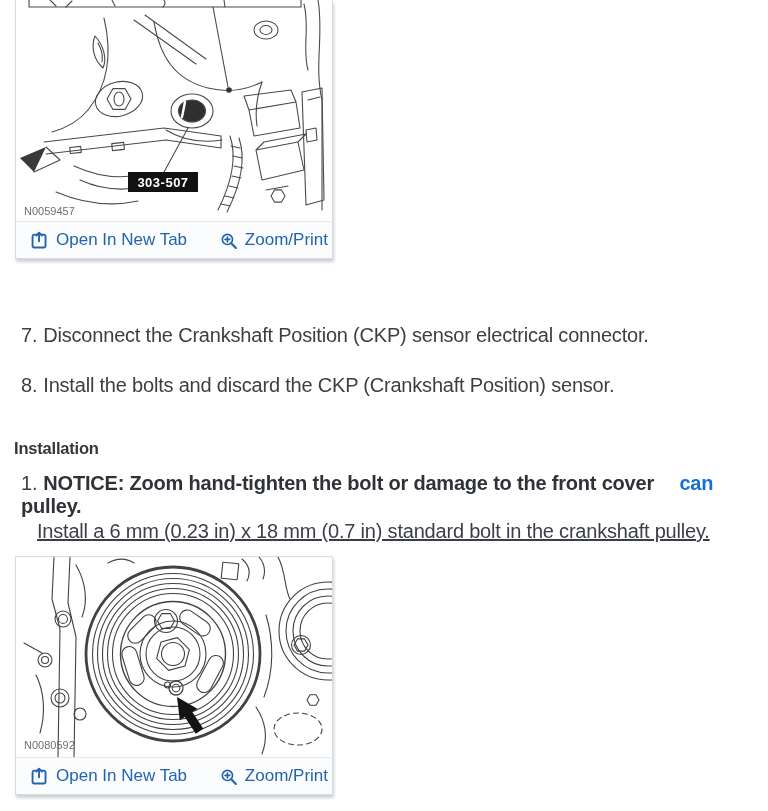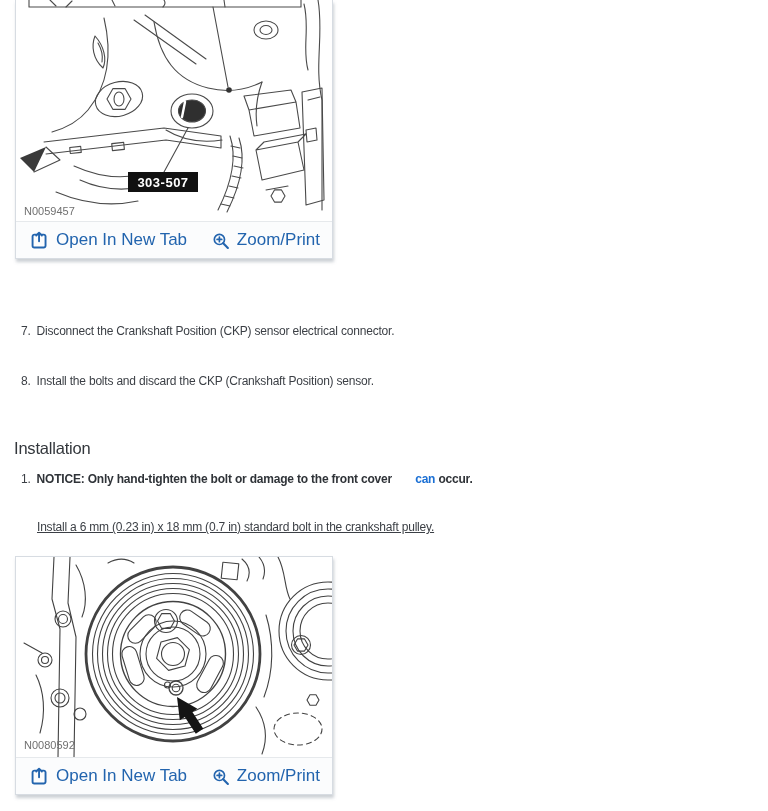"Open In New Tab" .action-bar { padding: 0 12px 0 14px -> 0 4px 0 14px }
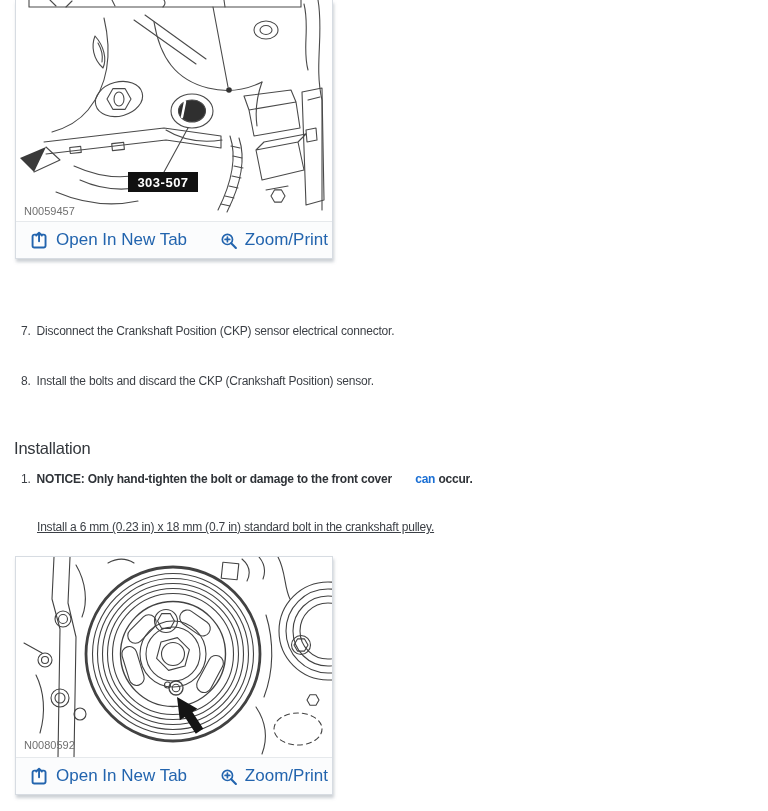"7. Disconnect the Crankshaft Position" .step { font-size: 12px -> 20px }
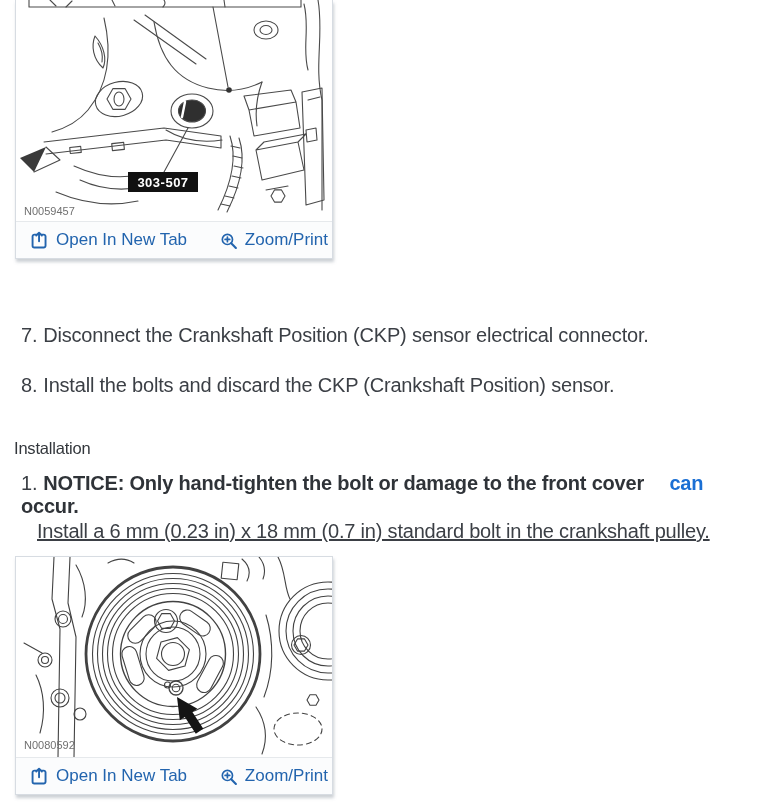"Installation" #install-heading { font-weight: normal -> bold }
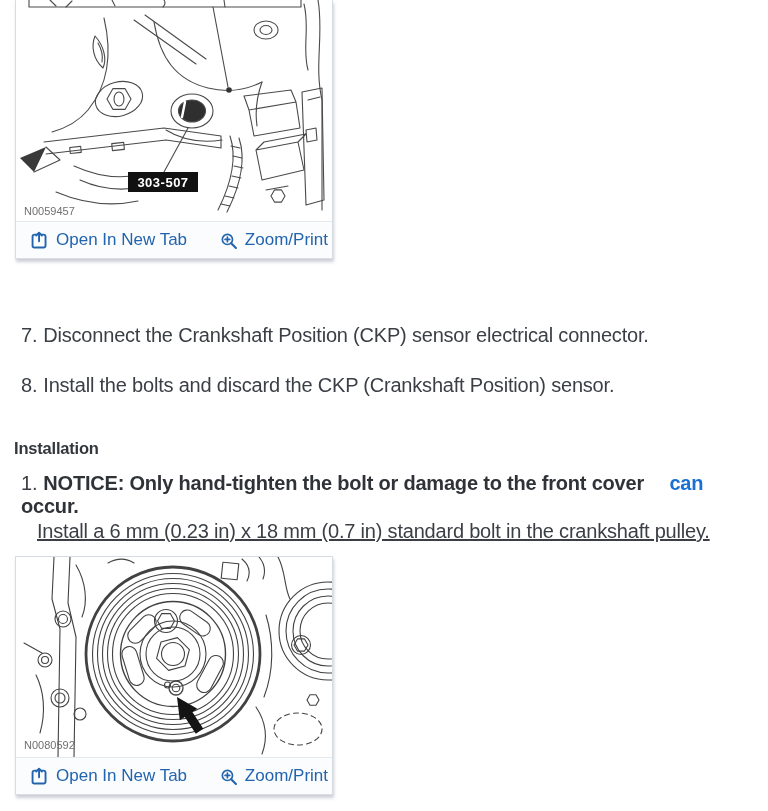"NOTICE: Only hand-tighten the bolt" span { text: Only -> Zoom }
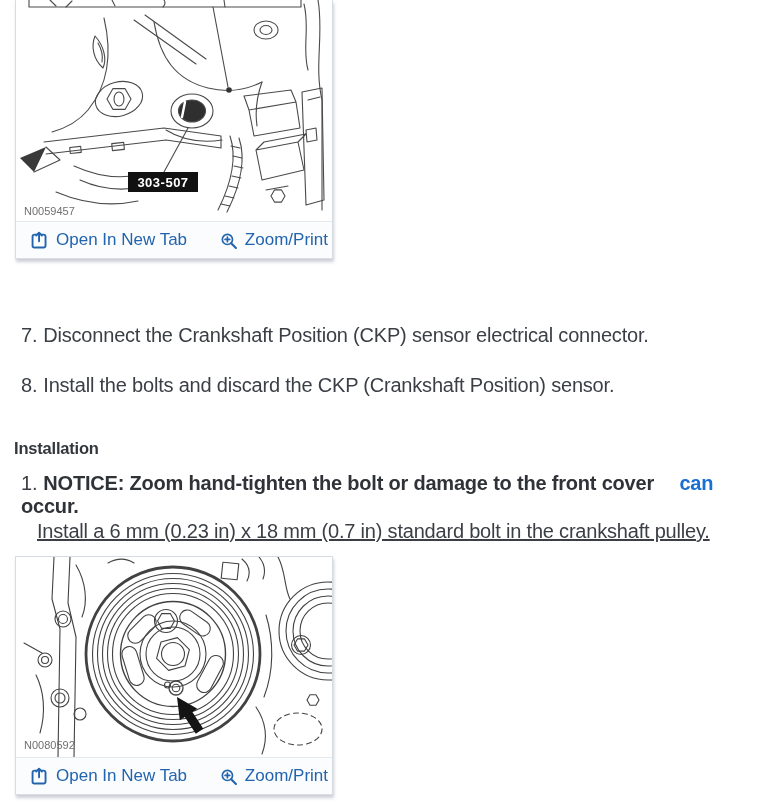"occur." span { text: occur -> pulley }
